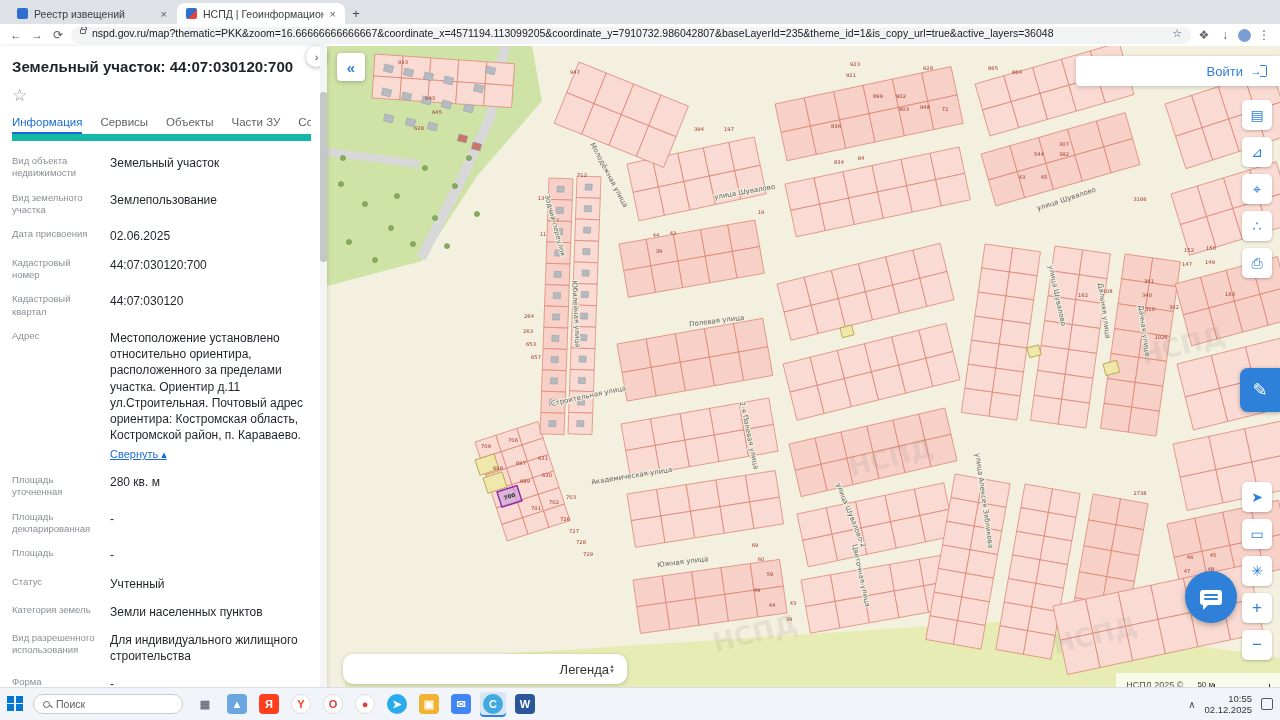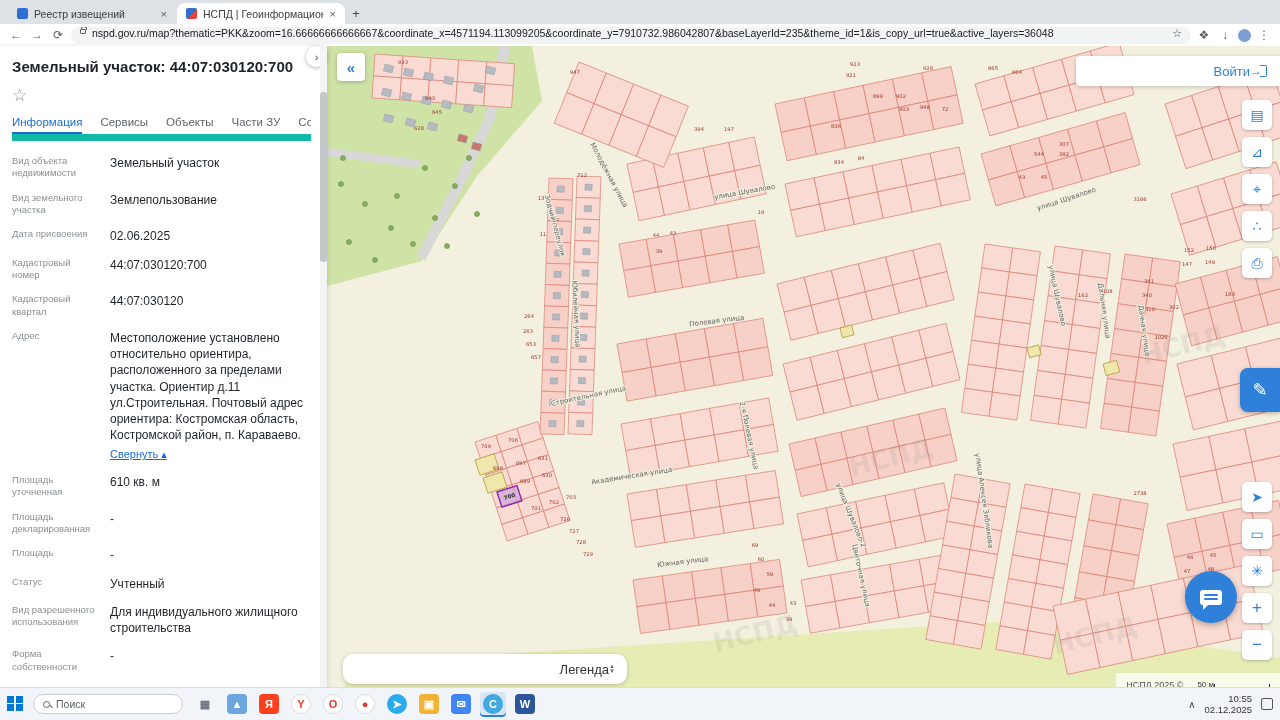"Войти" .login-bar { gap: none -> 7px }
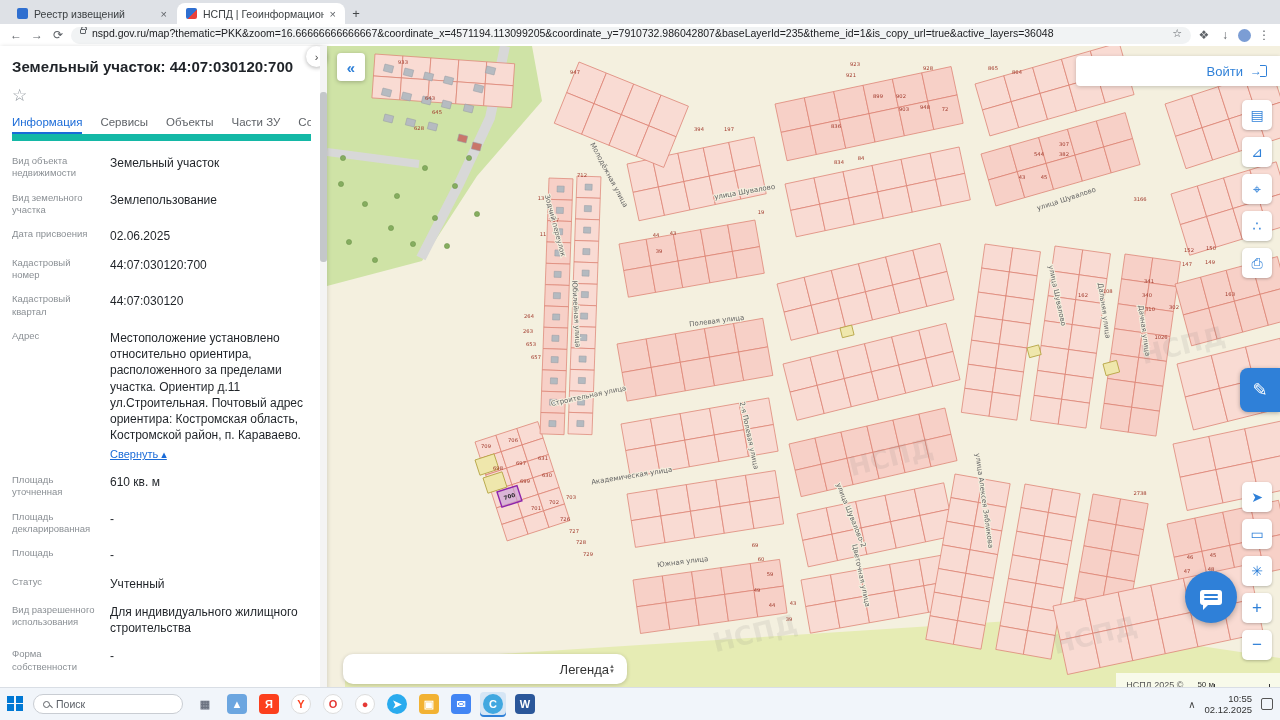"610 кв. м" div.f-value { text: 610 -> 280 }
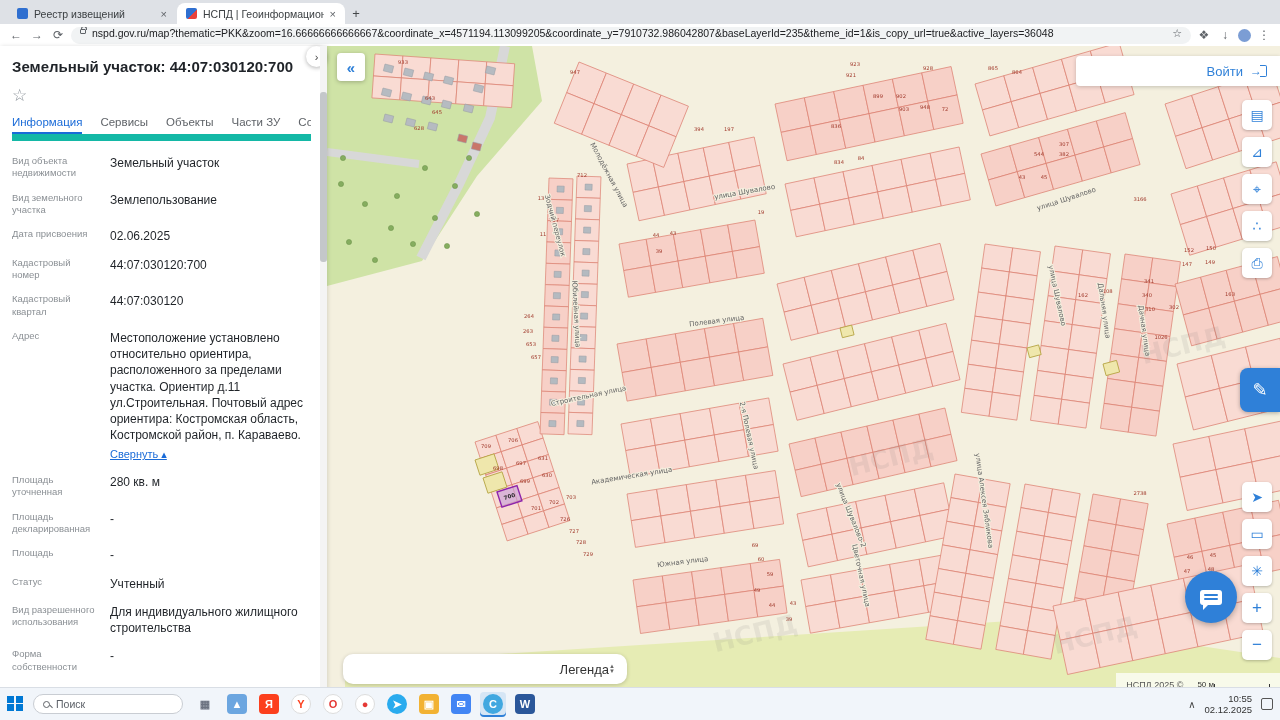"Категория земель" div.field-row { html: none -> <div> <div>Категория земель</div> <div>Земли населенных пунктов</div> </div> }
